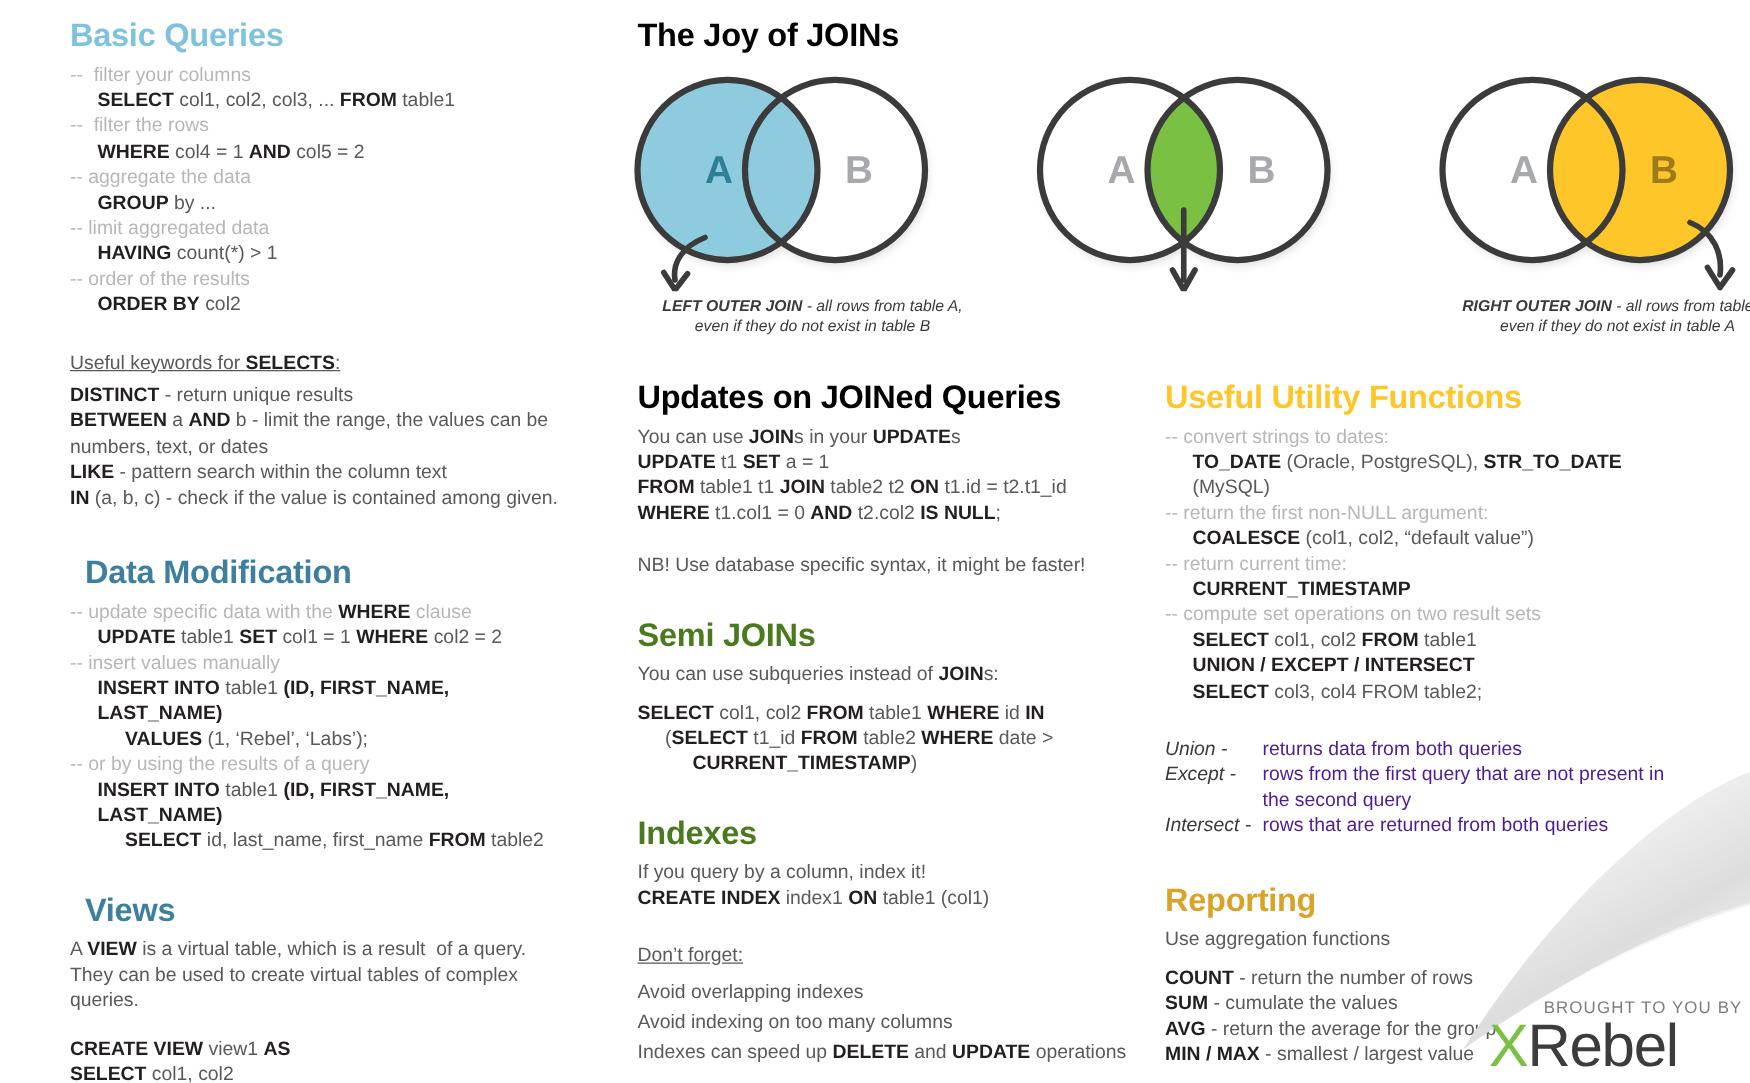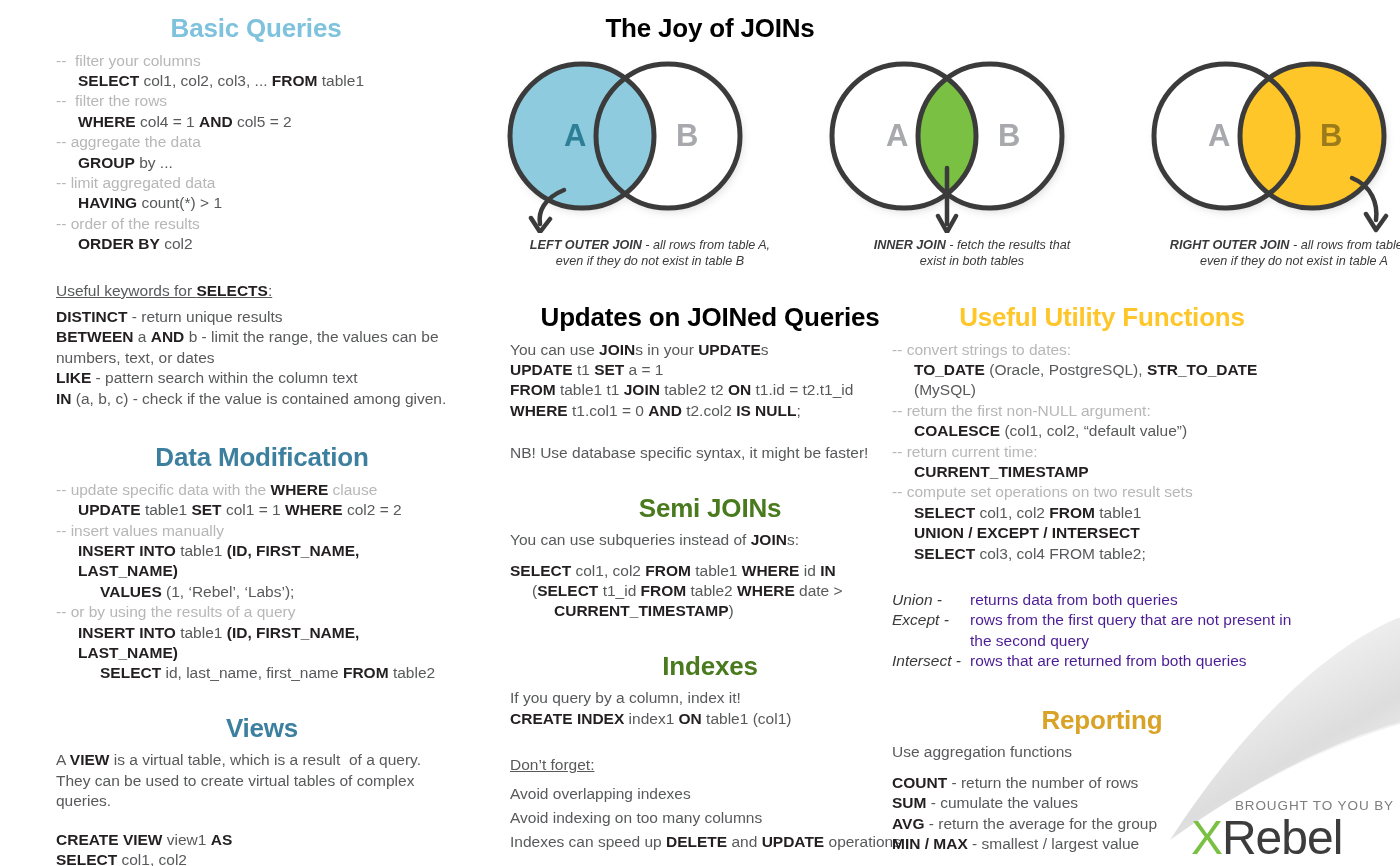"Basic Queries" h2 { text-align: center -> none }
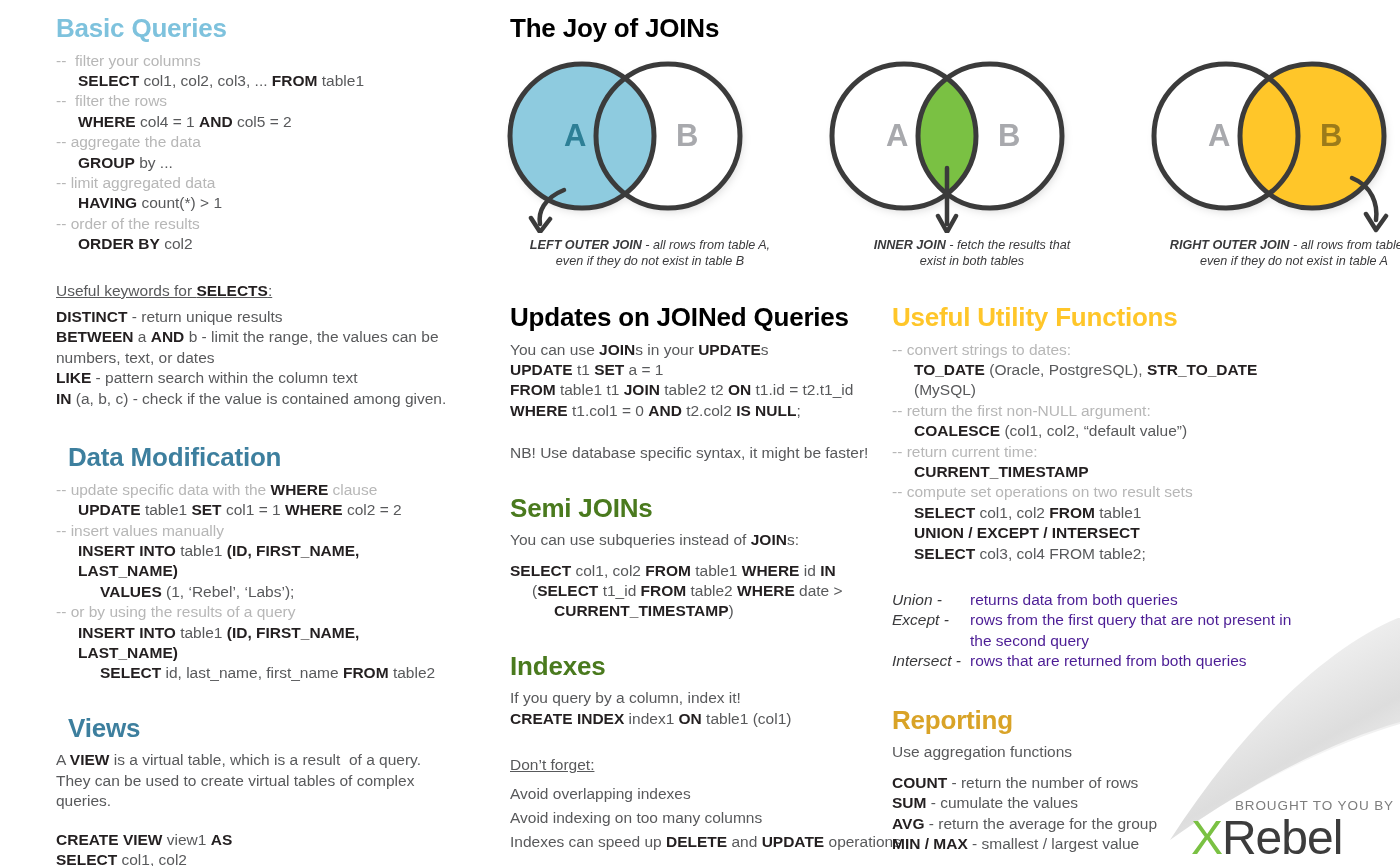"INNER JOIN - fetch the" div.cap { html: <div><b>INNER JOIN</b> - fetch the results that<br>exist in both tables</div> -> none }
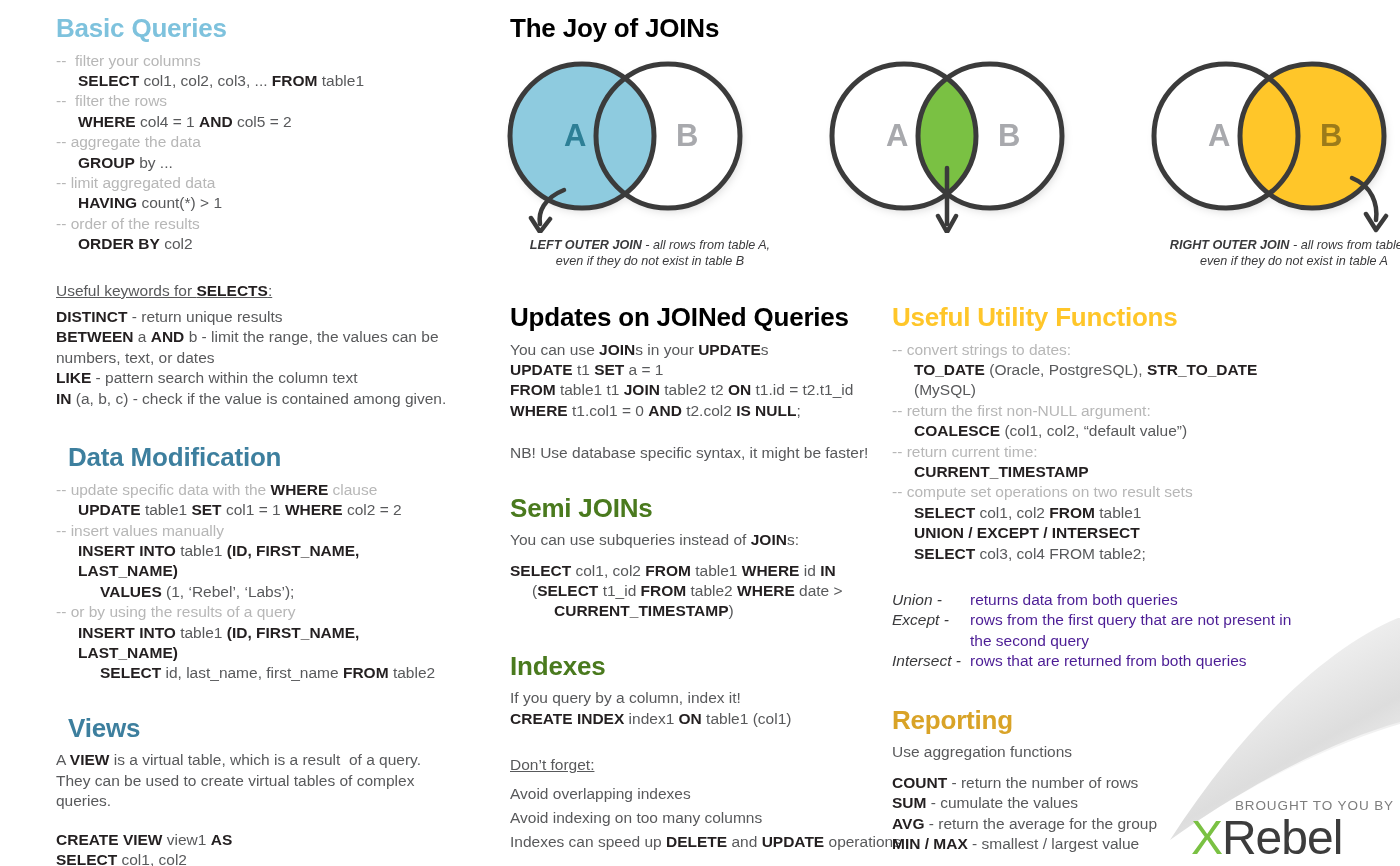"Useful Utility Functions" #col-right { left: 892px -> 932px }
